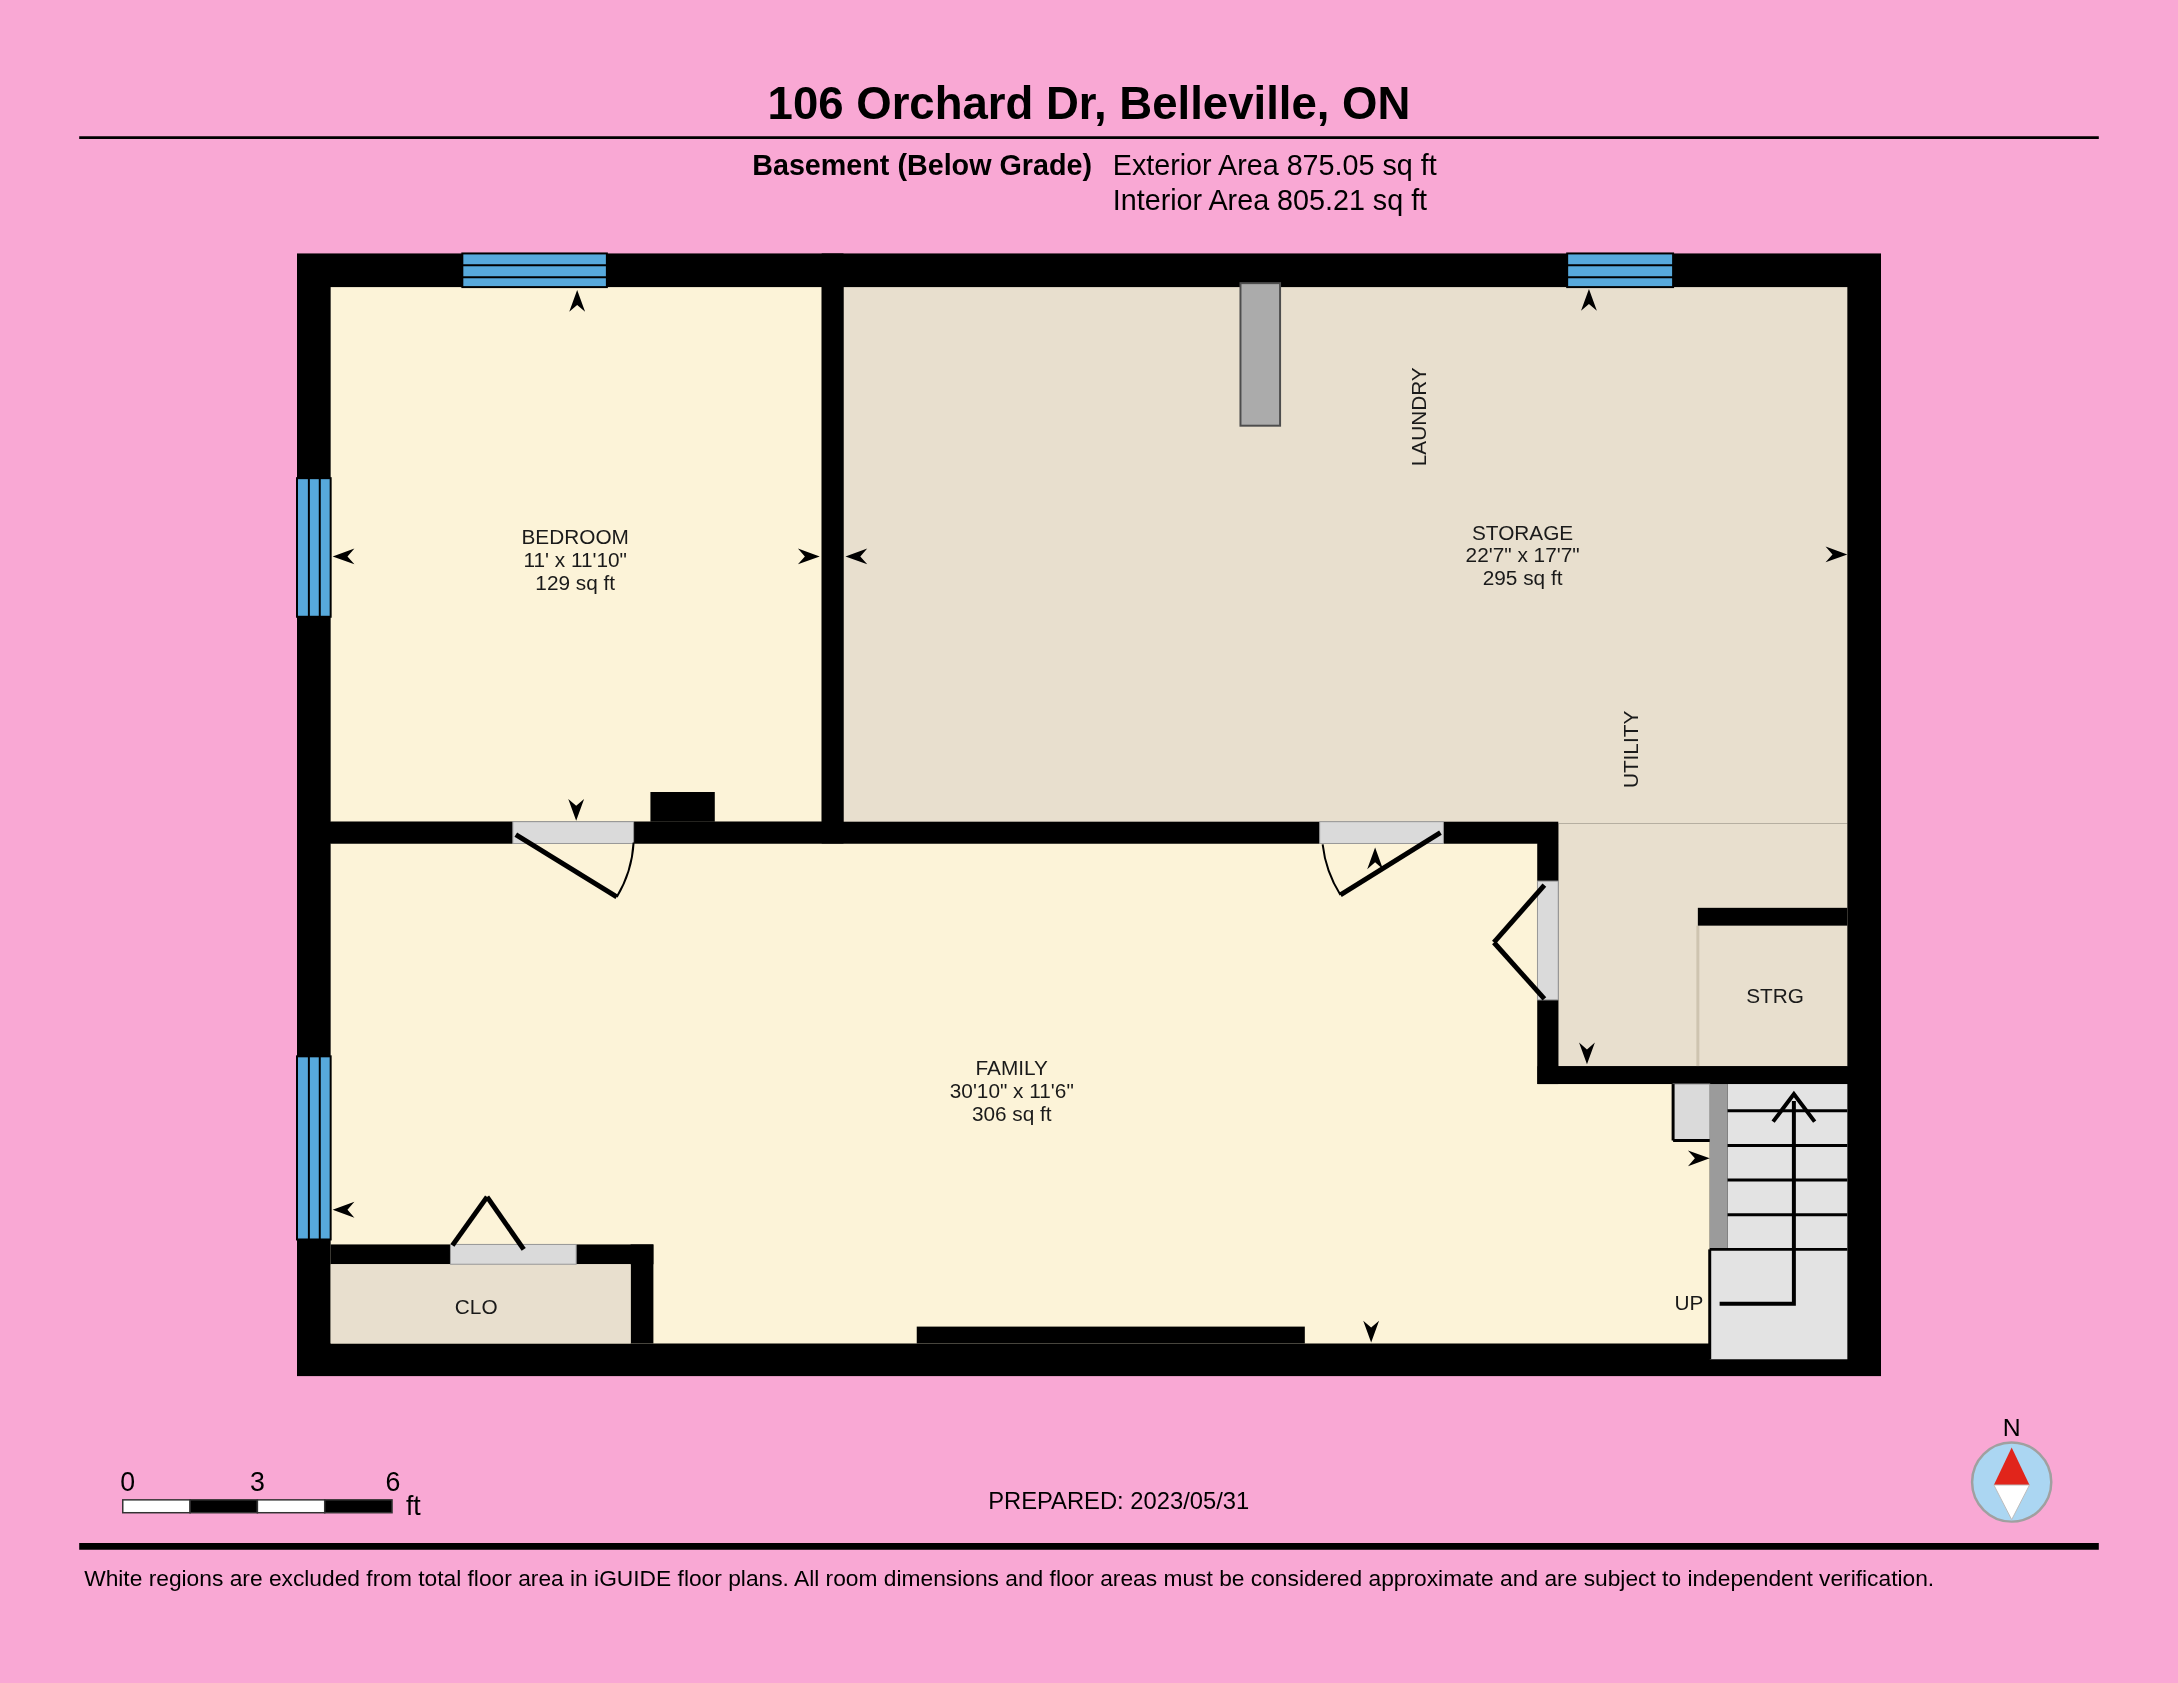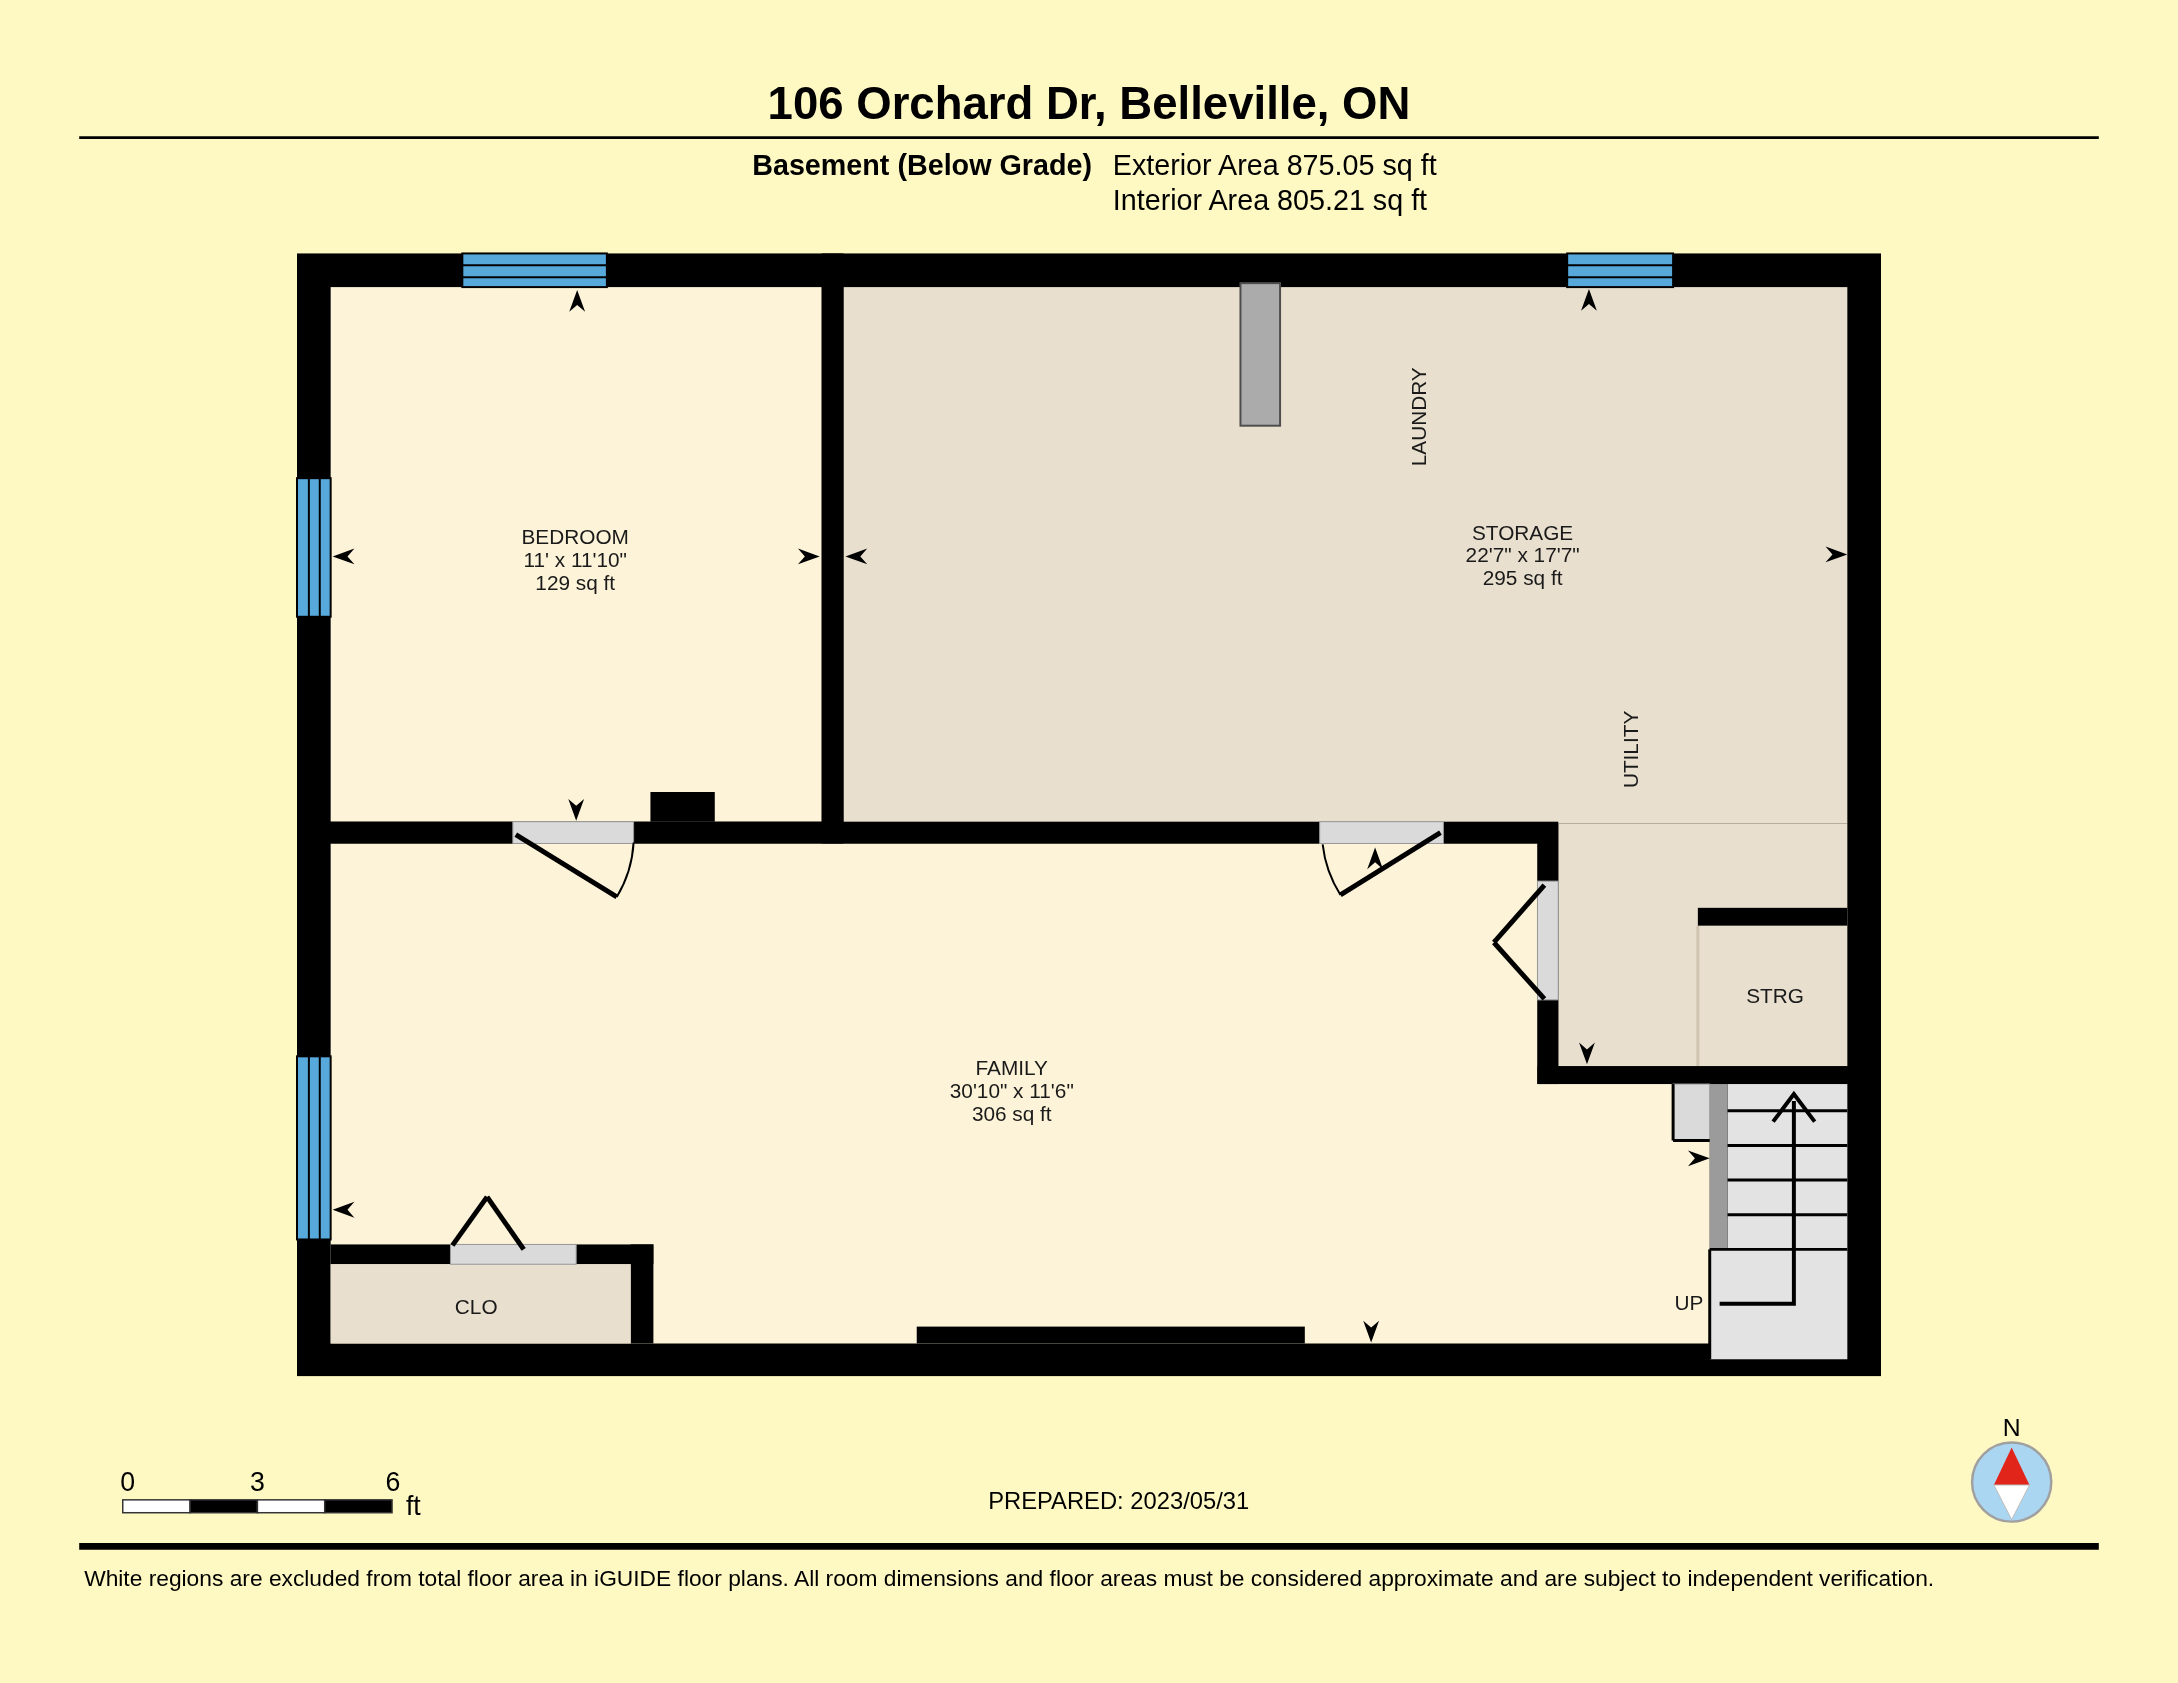"106 Orchard Dr, Belleville, ON" .page { background: #fef9c3 -> #f9a8d4 }
